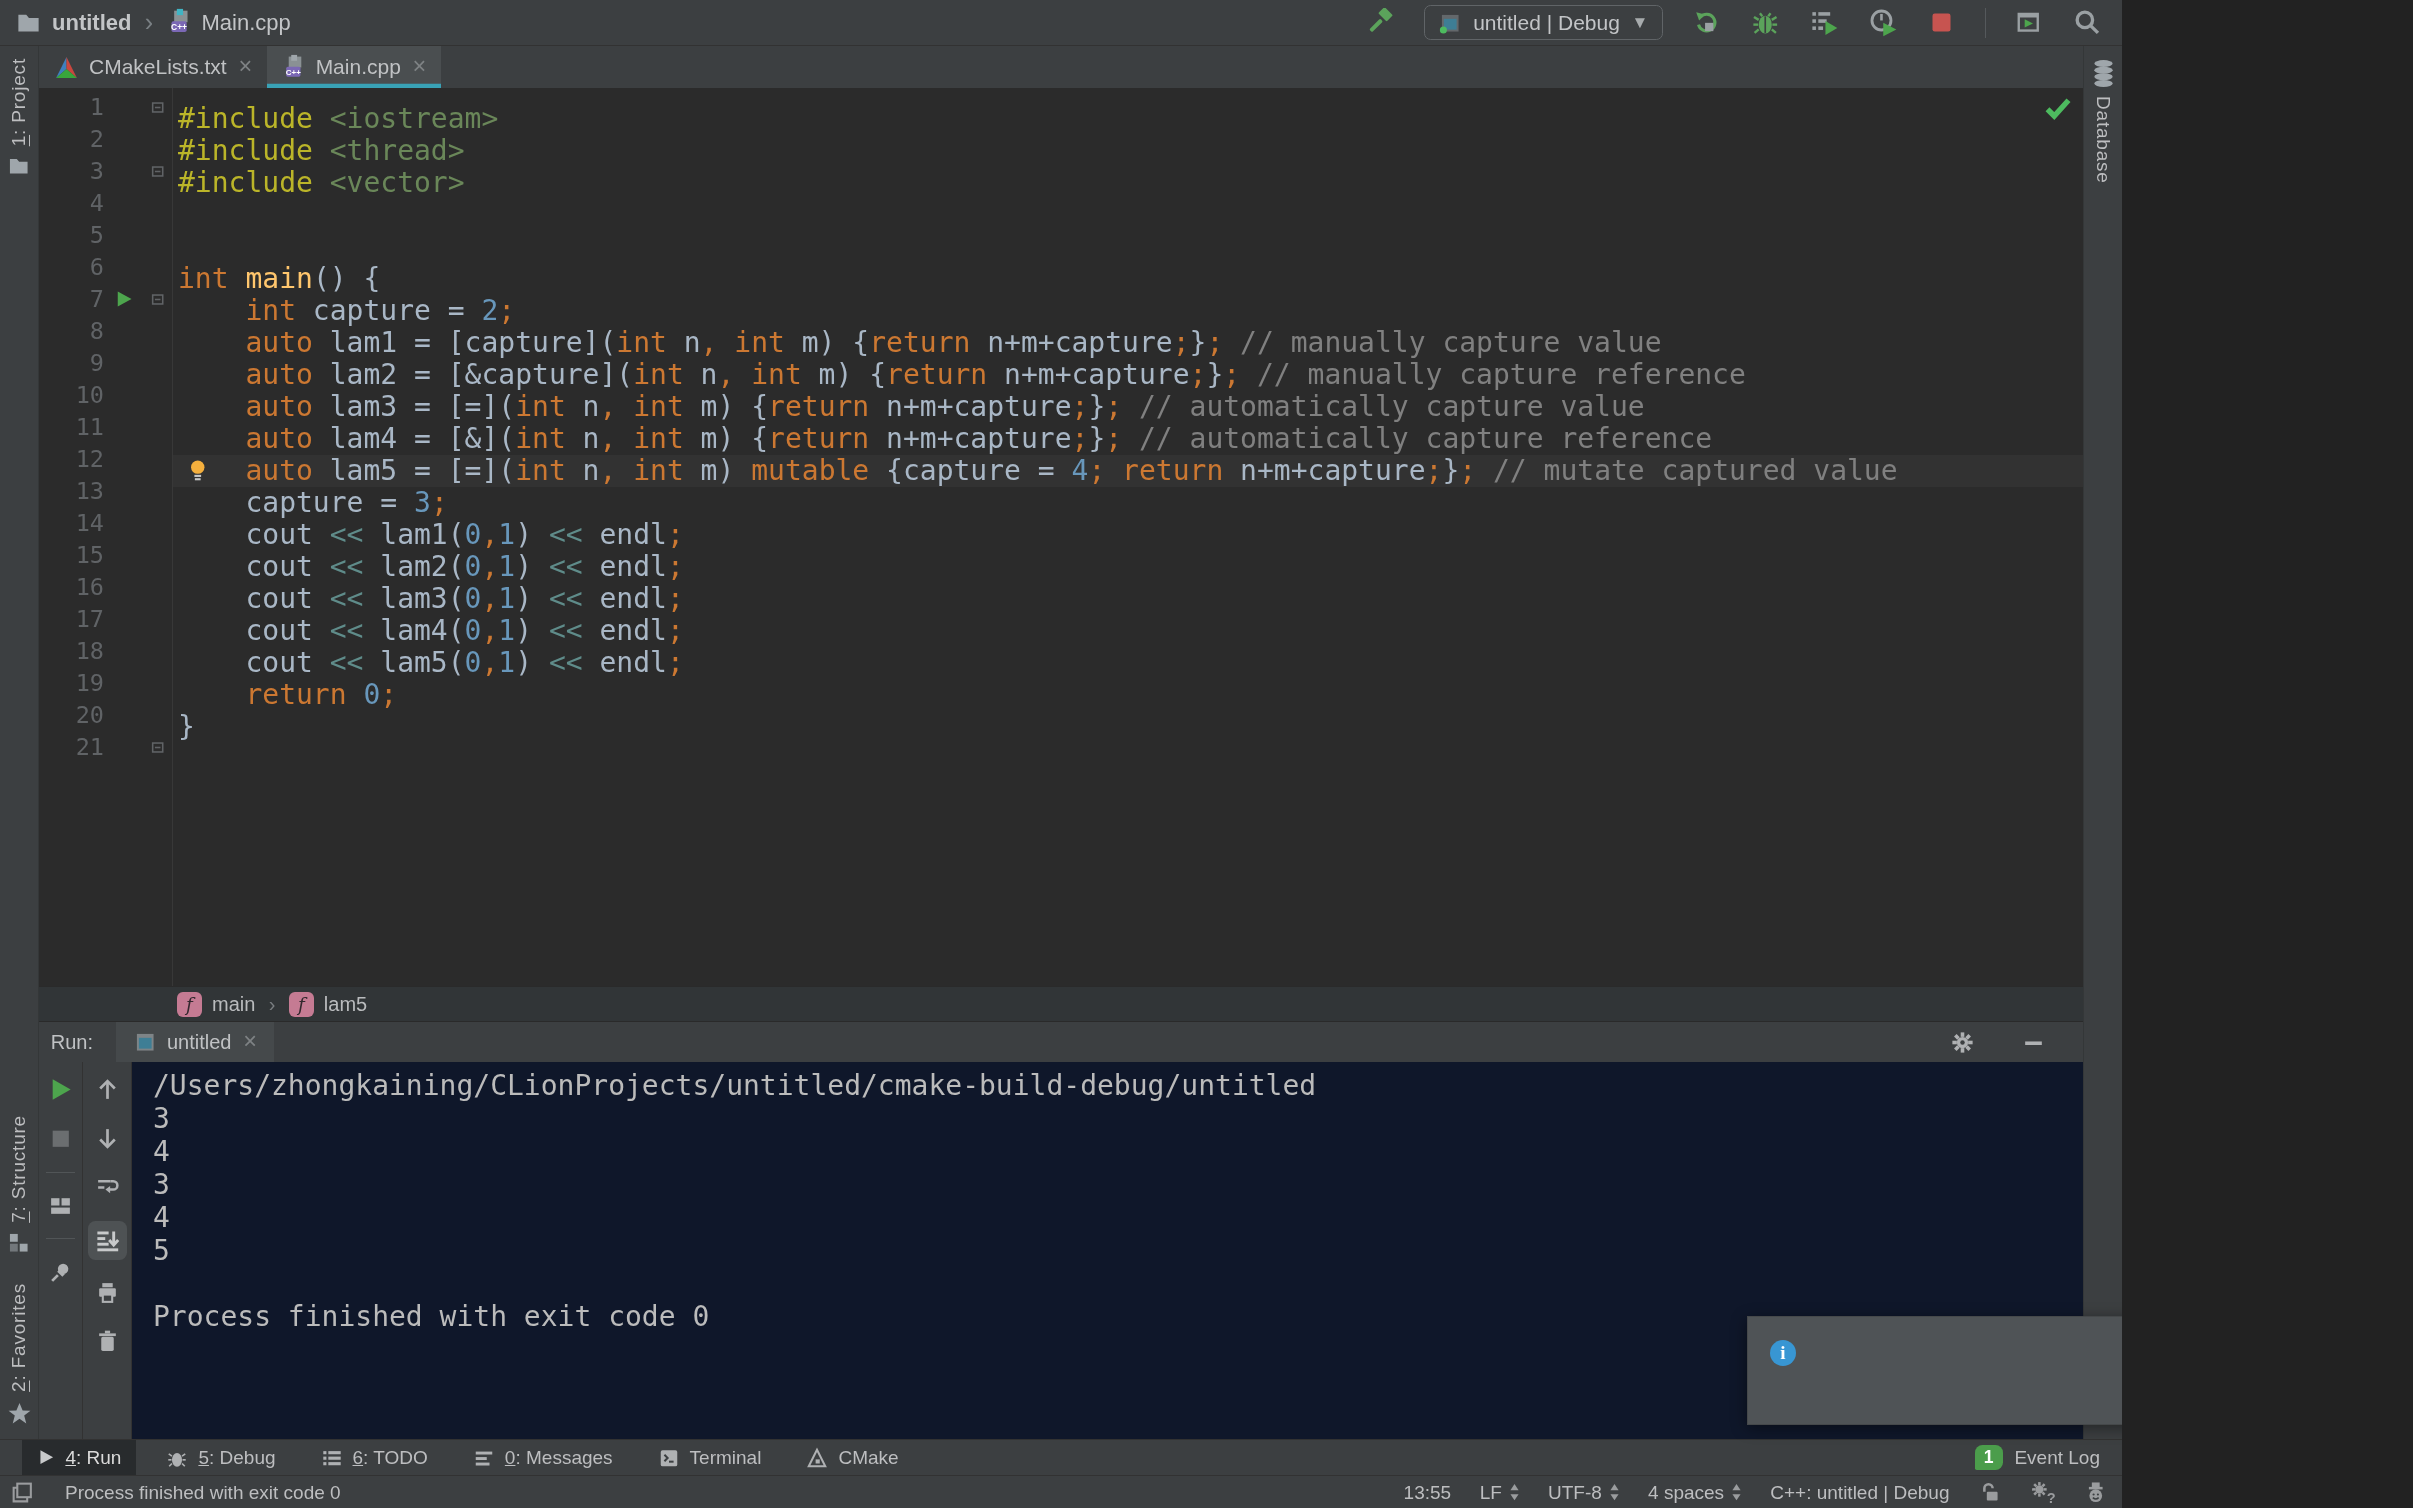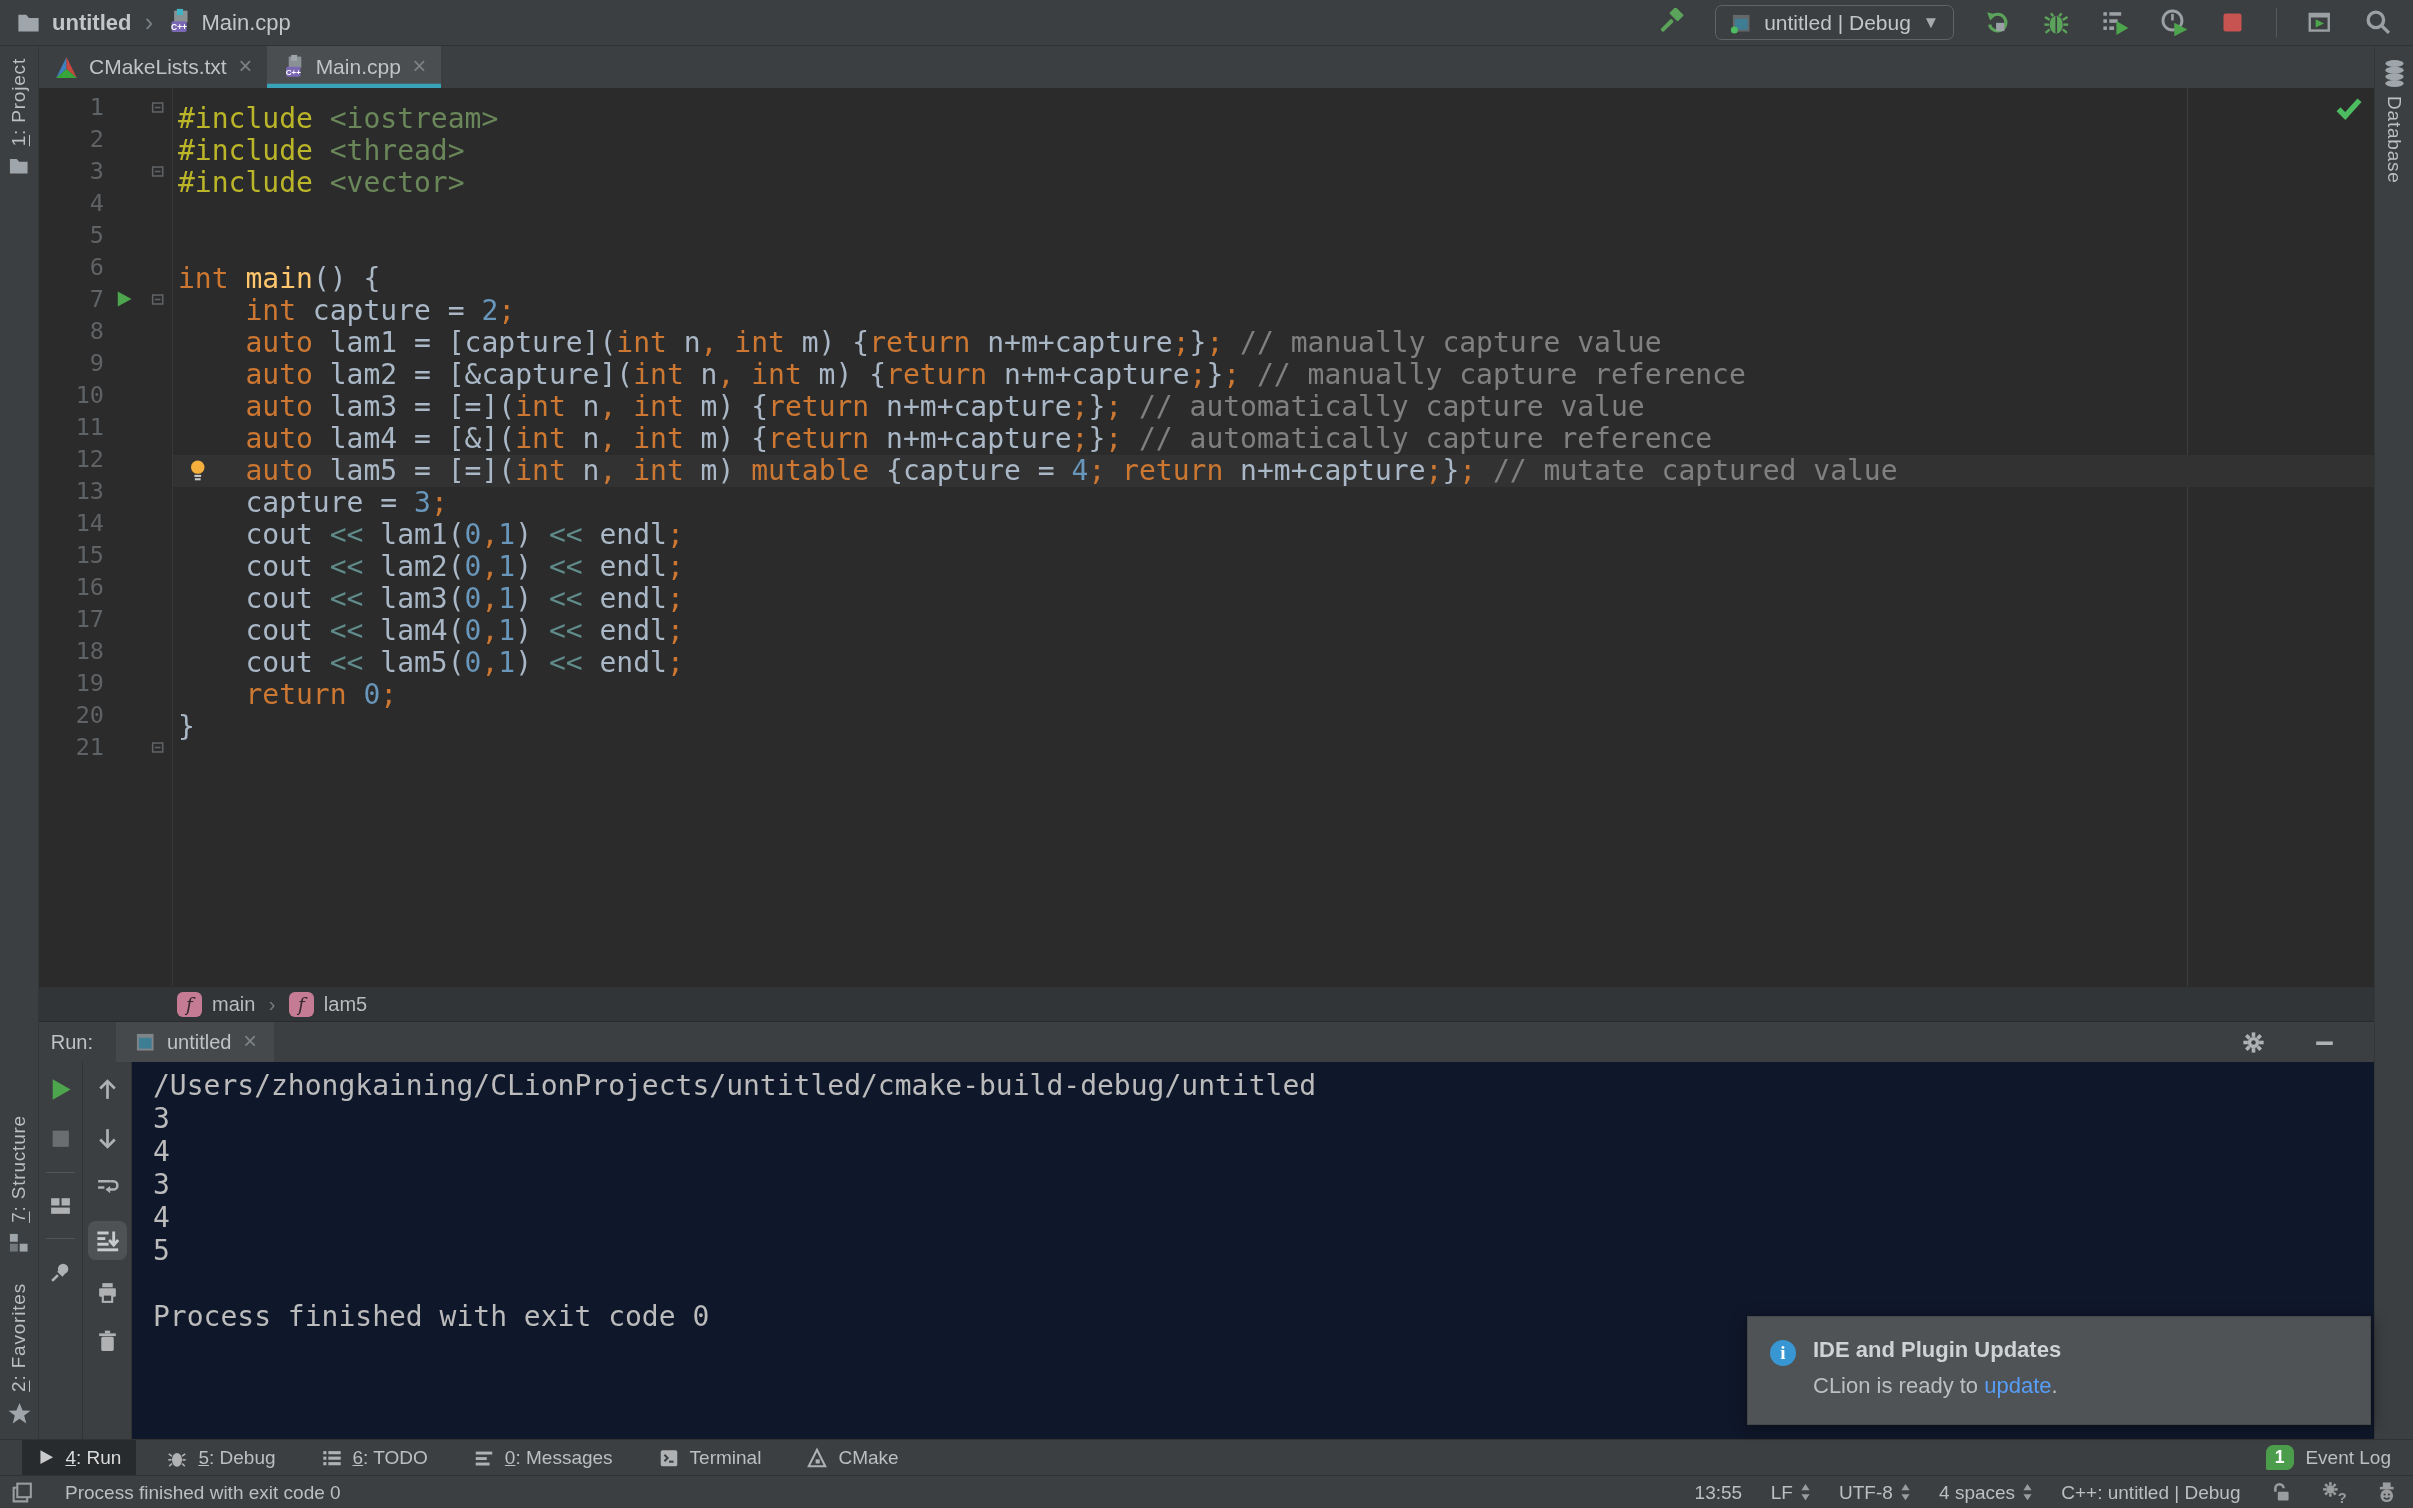"untitled" .app { width: 2413px -> 2122px }
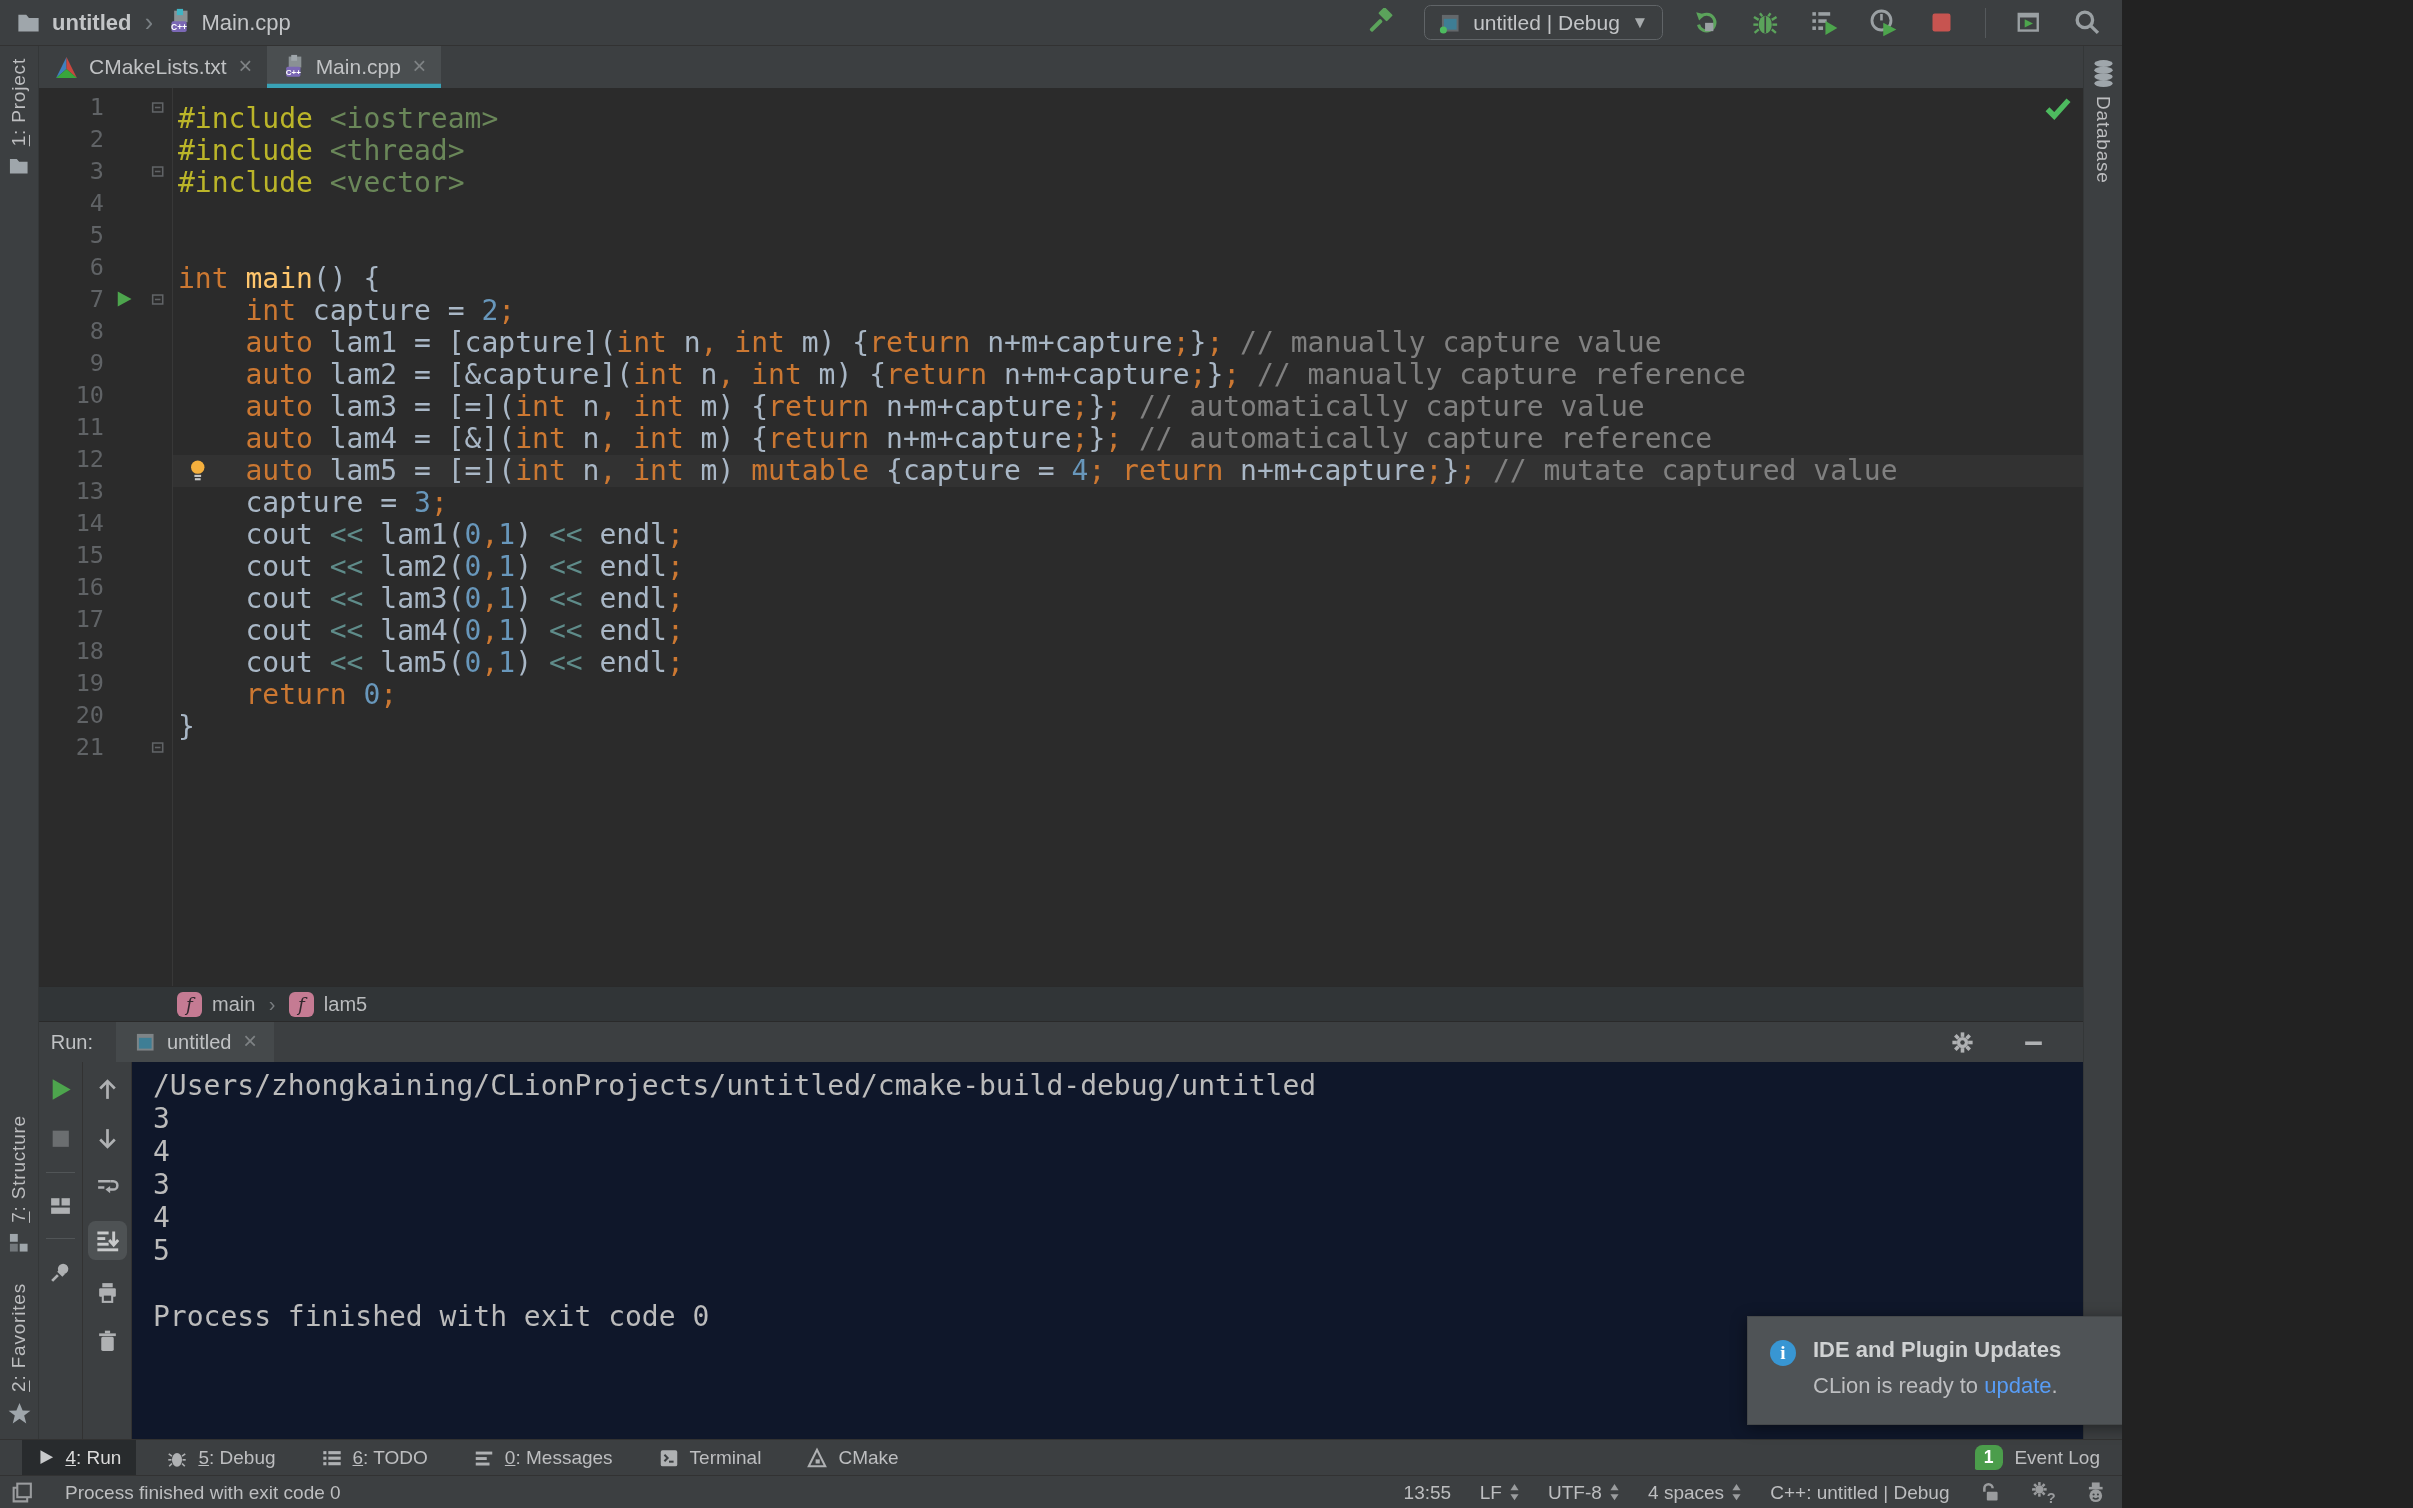"IDE and Plugin Updates" div { html: <div> <div>IDE and Plugin Updates</div> <div> <span>CLion is ready to </span><a>update</a><span>.</span> </div> </div> -> none }
